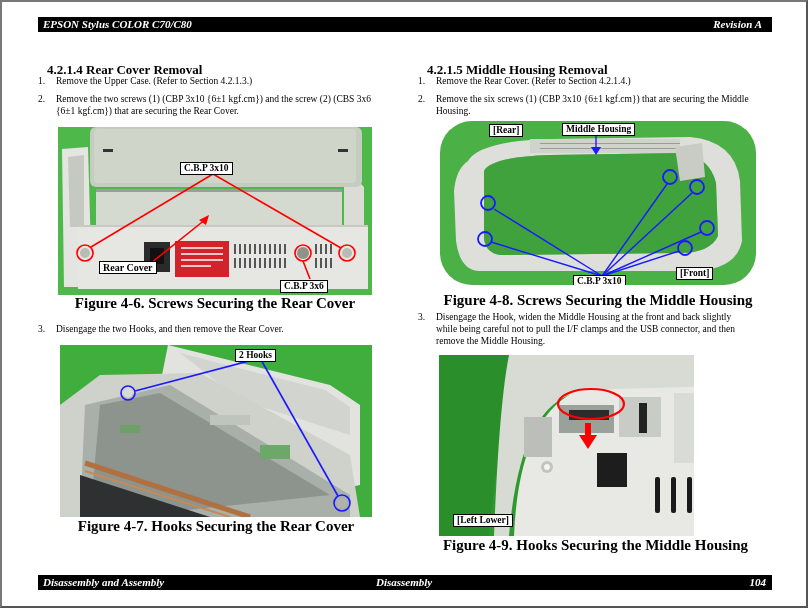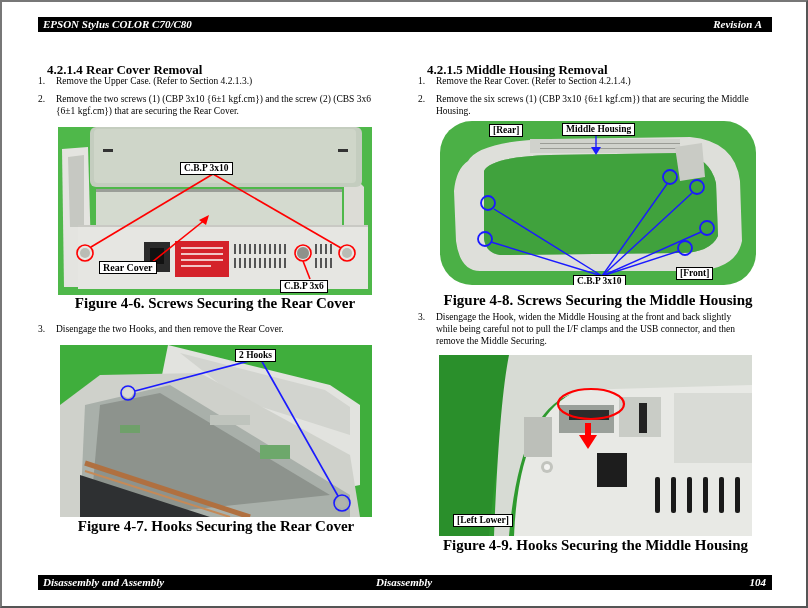"remove the Middle Securing." span.txt { text: Securing -> Housing }
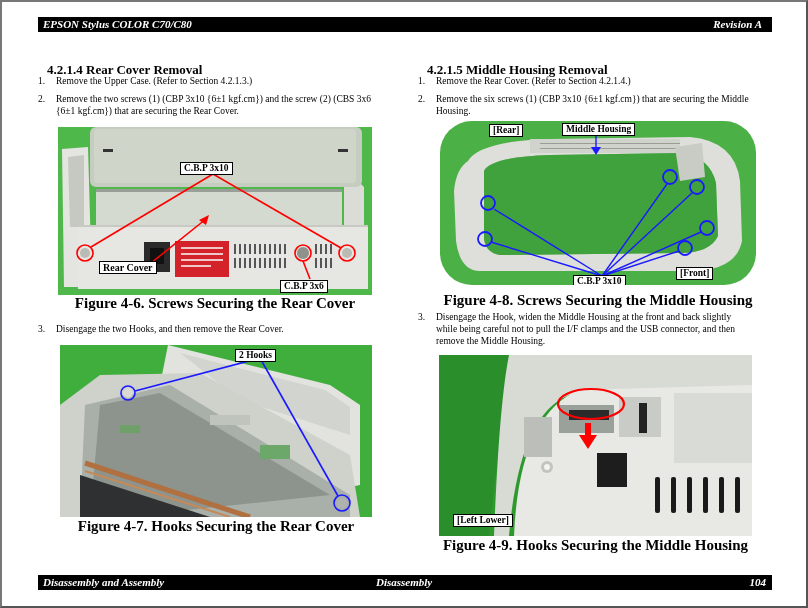"[Left Lower]" div.fig { width: 313px -> 255px }
